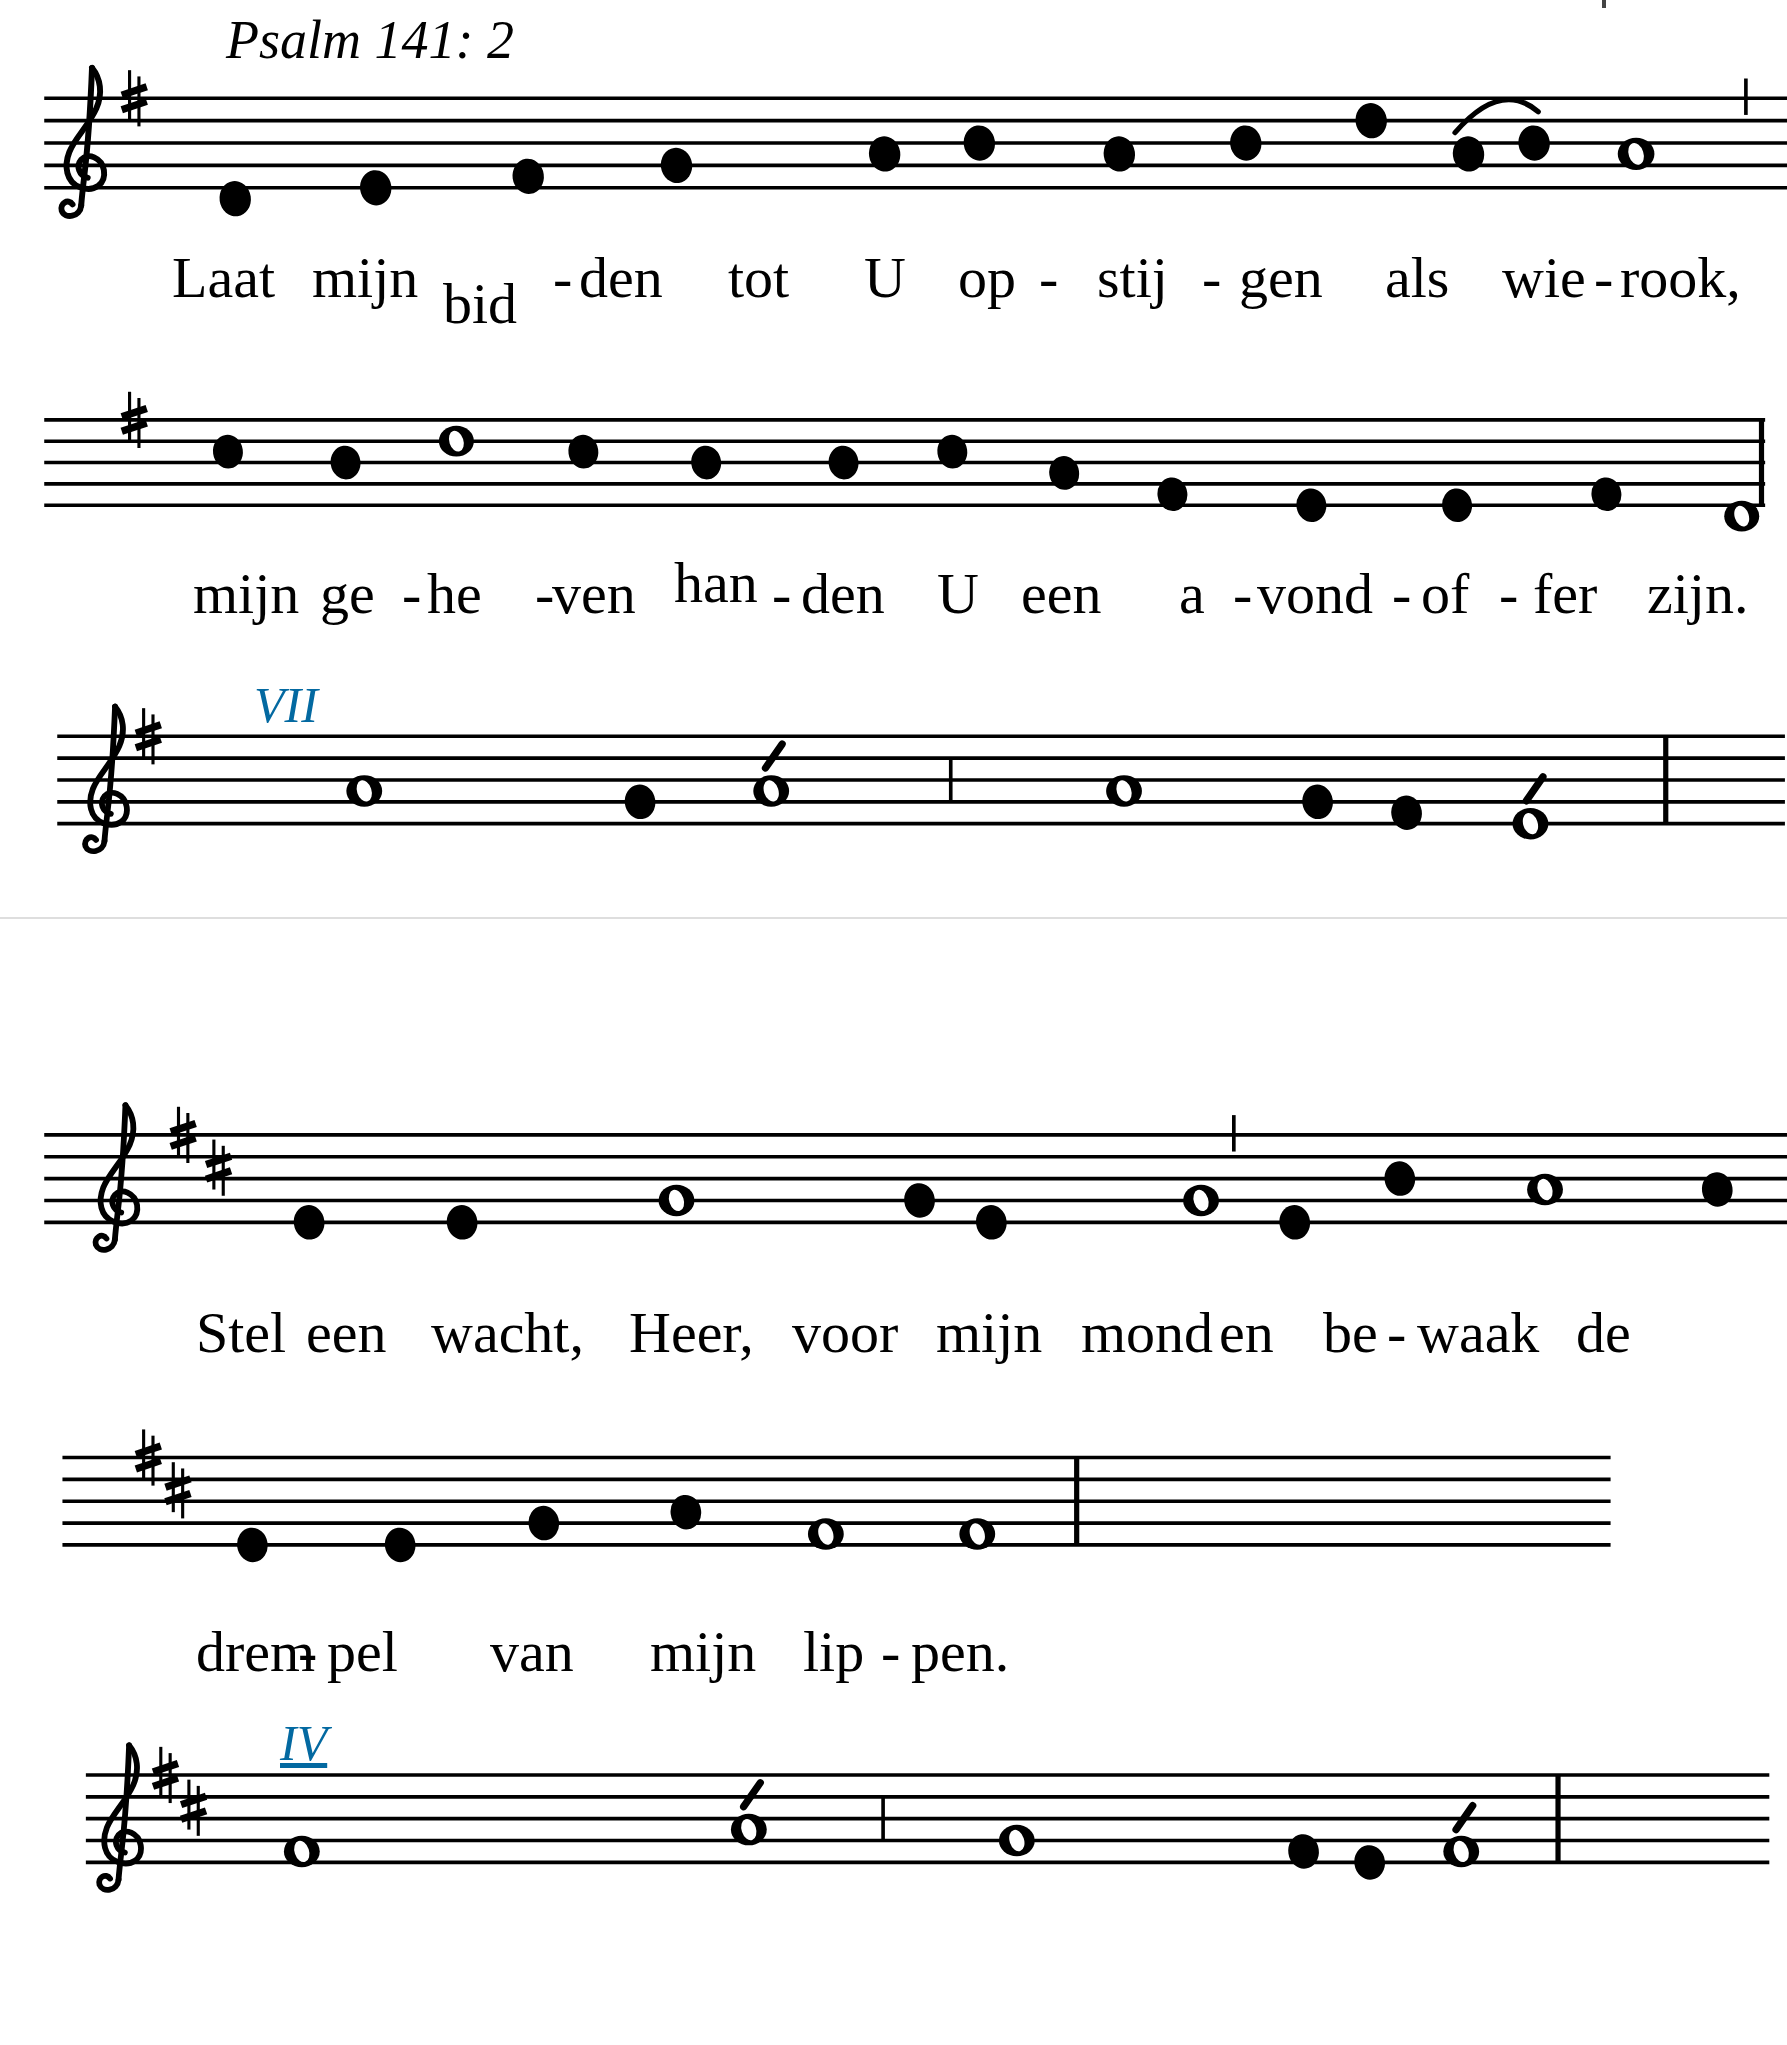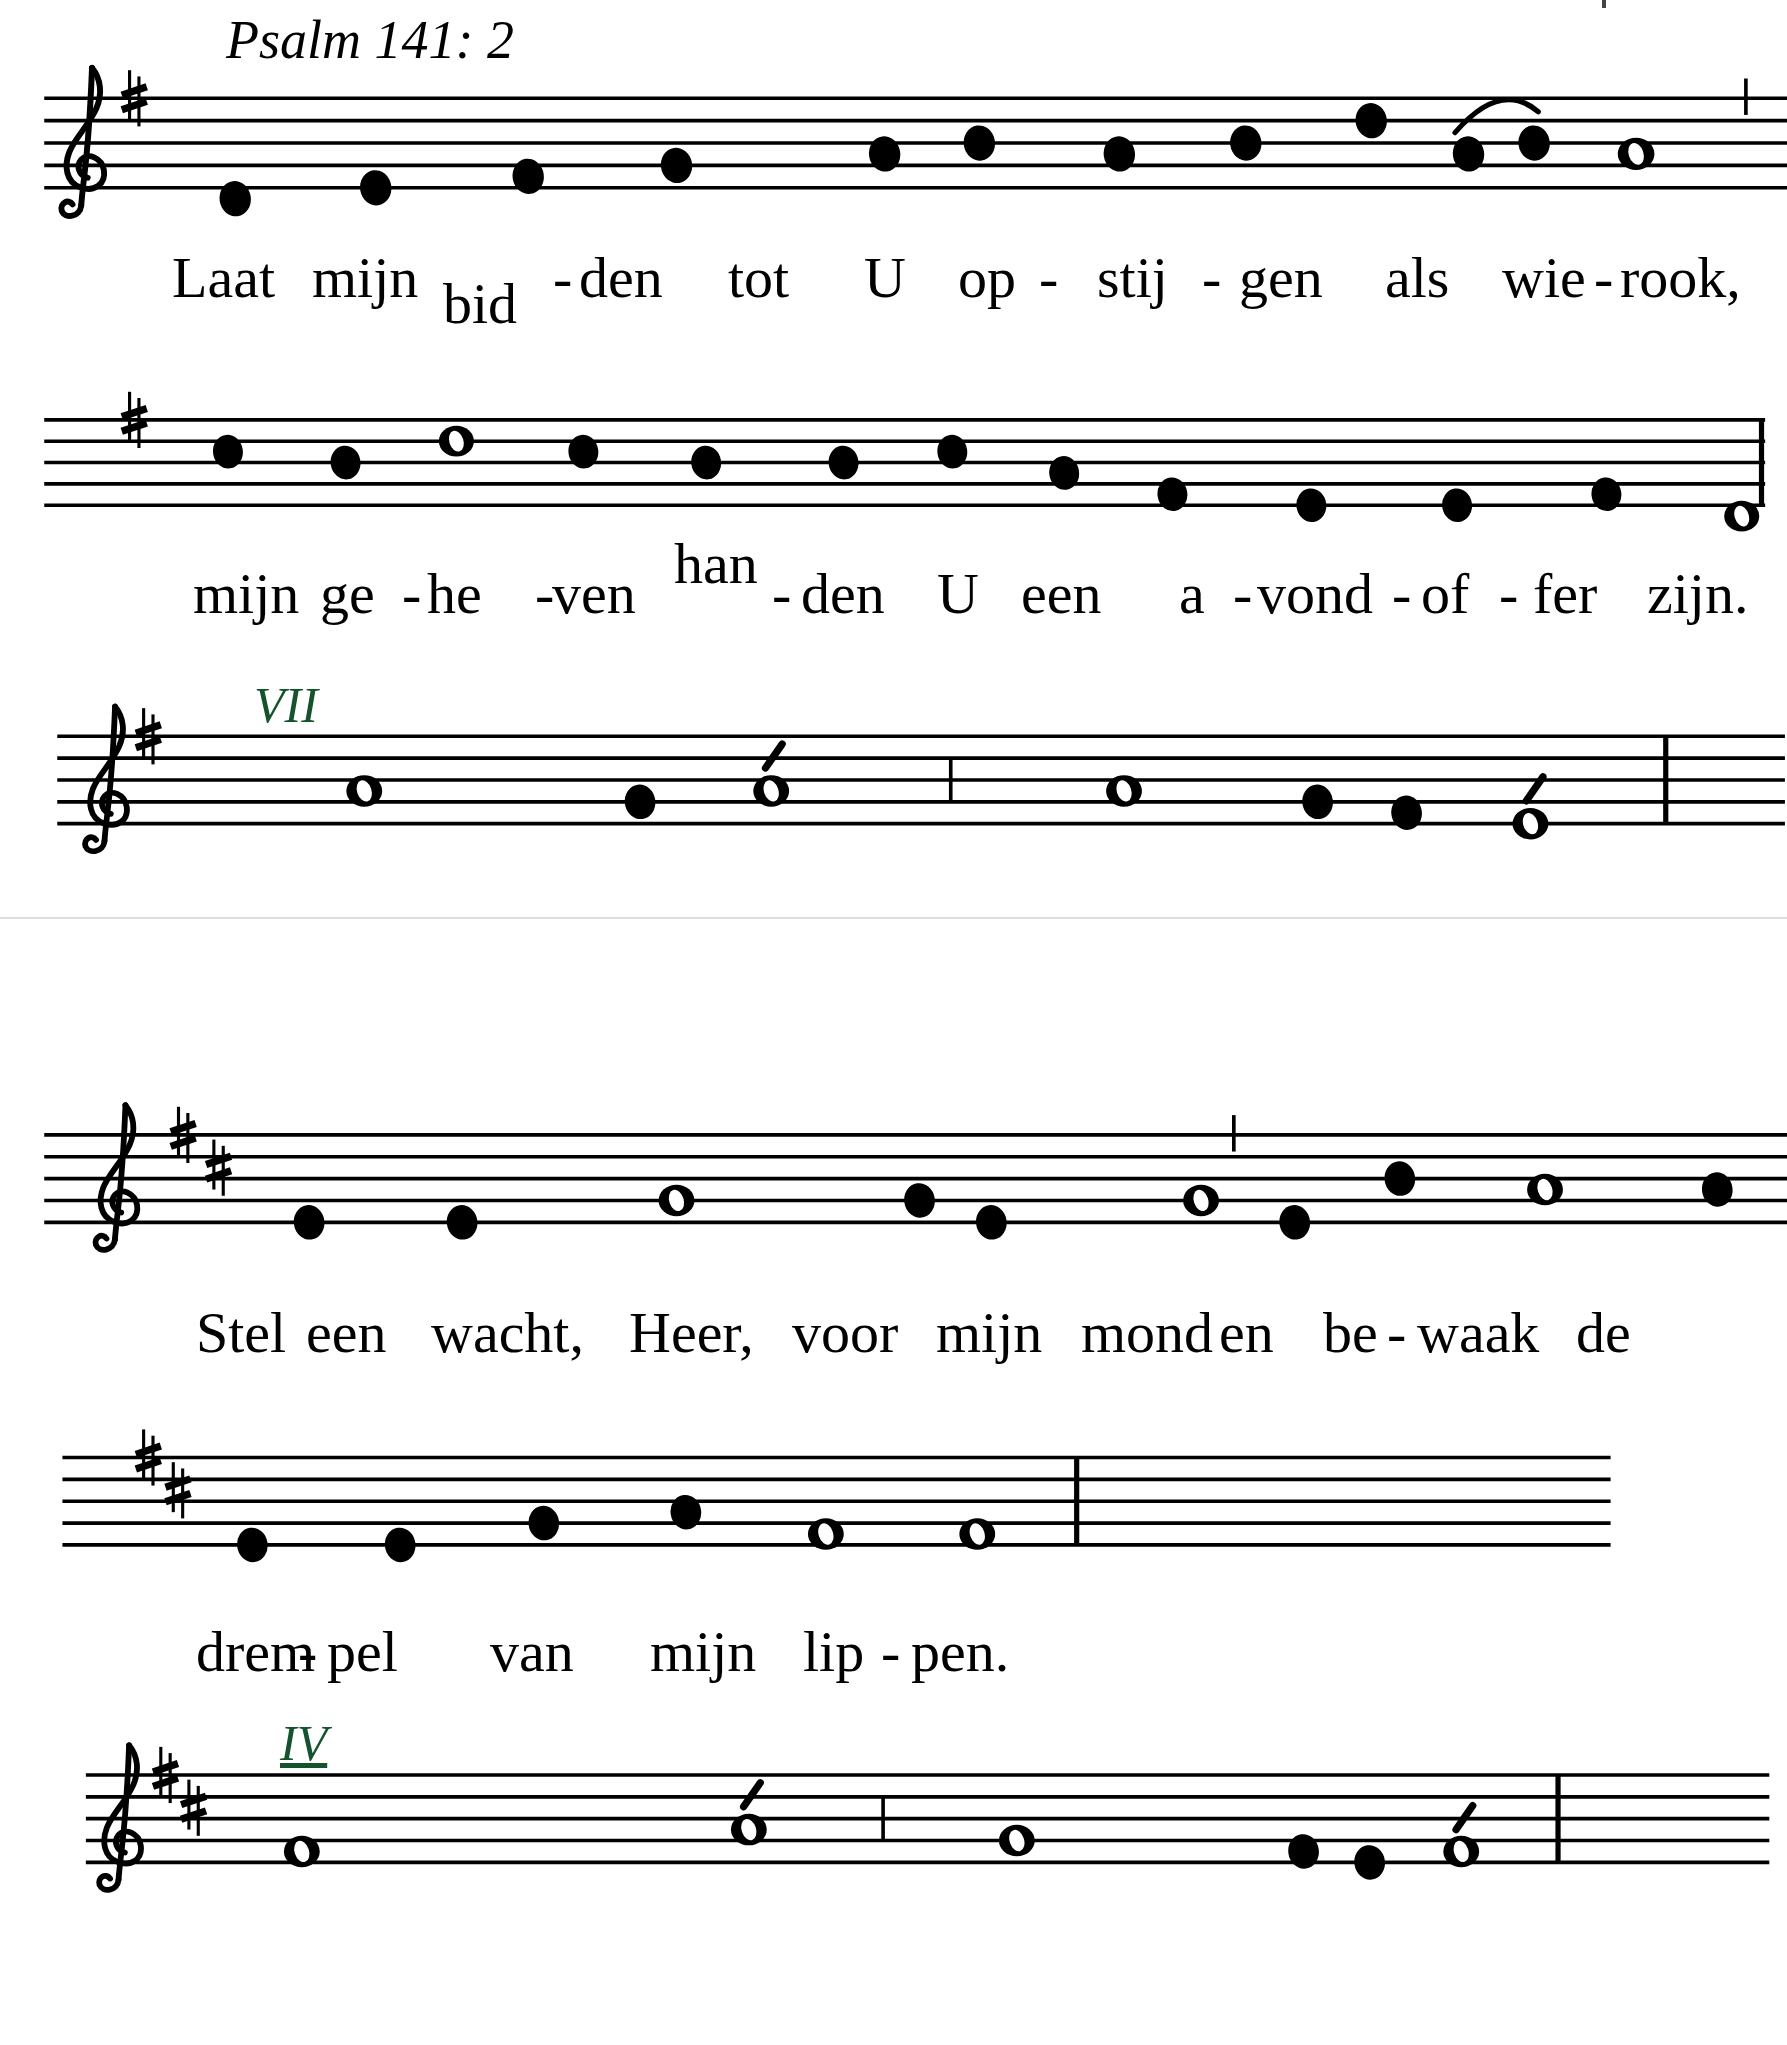"han" span.lyric-word { top: 535px -> 554px }
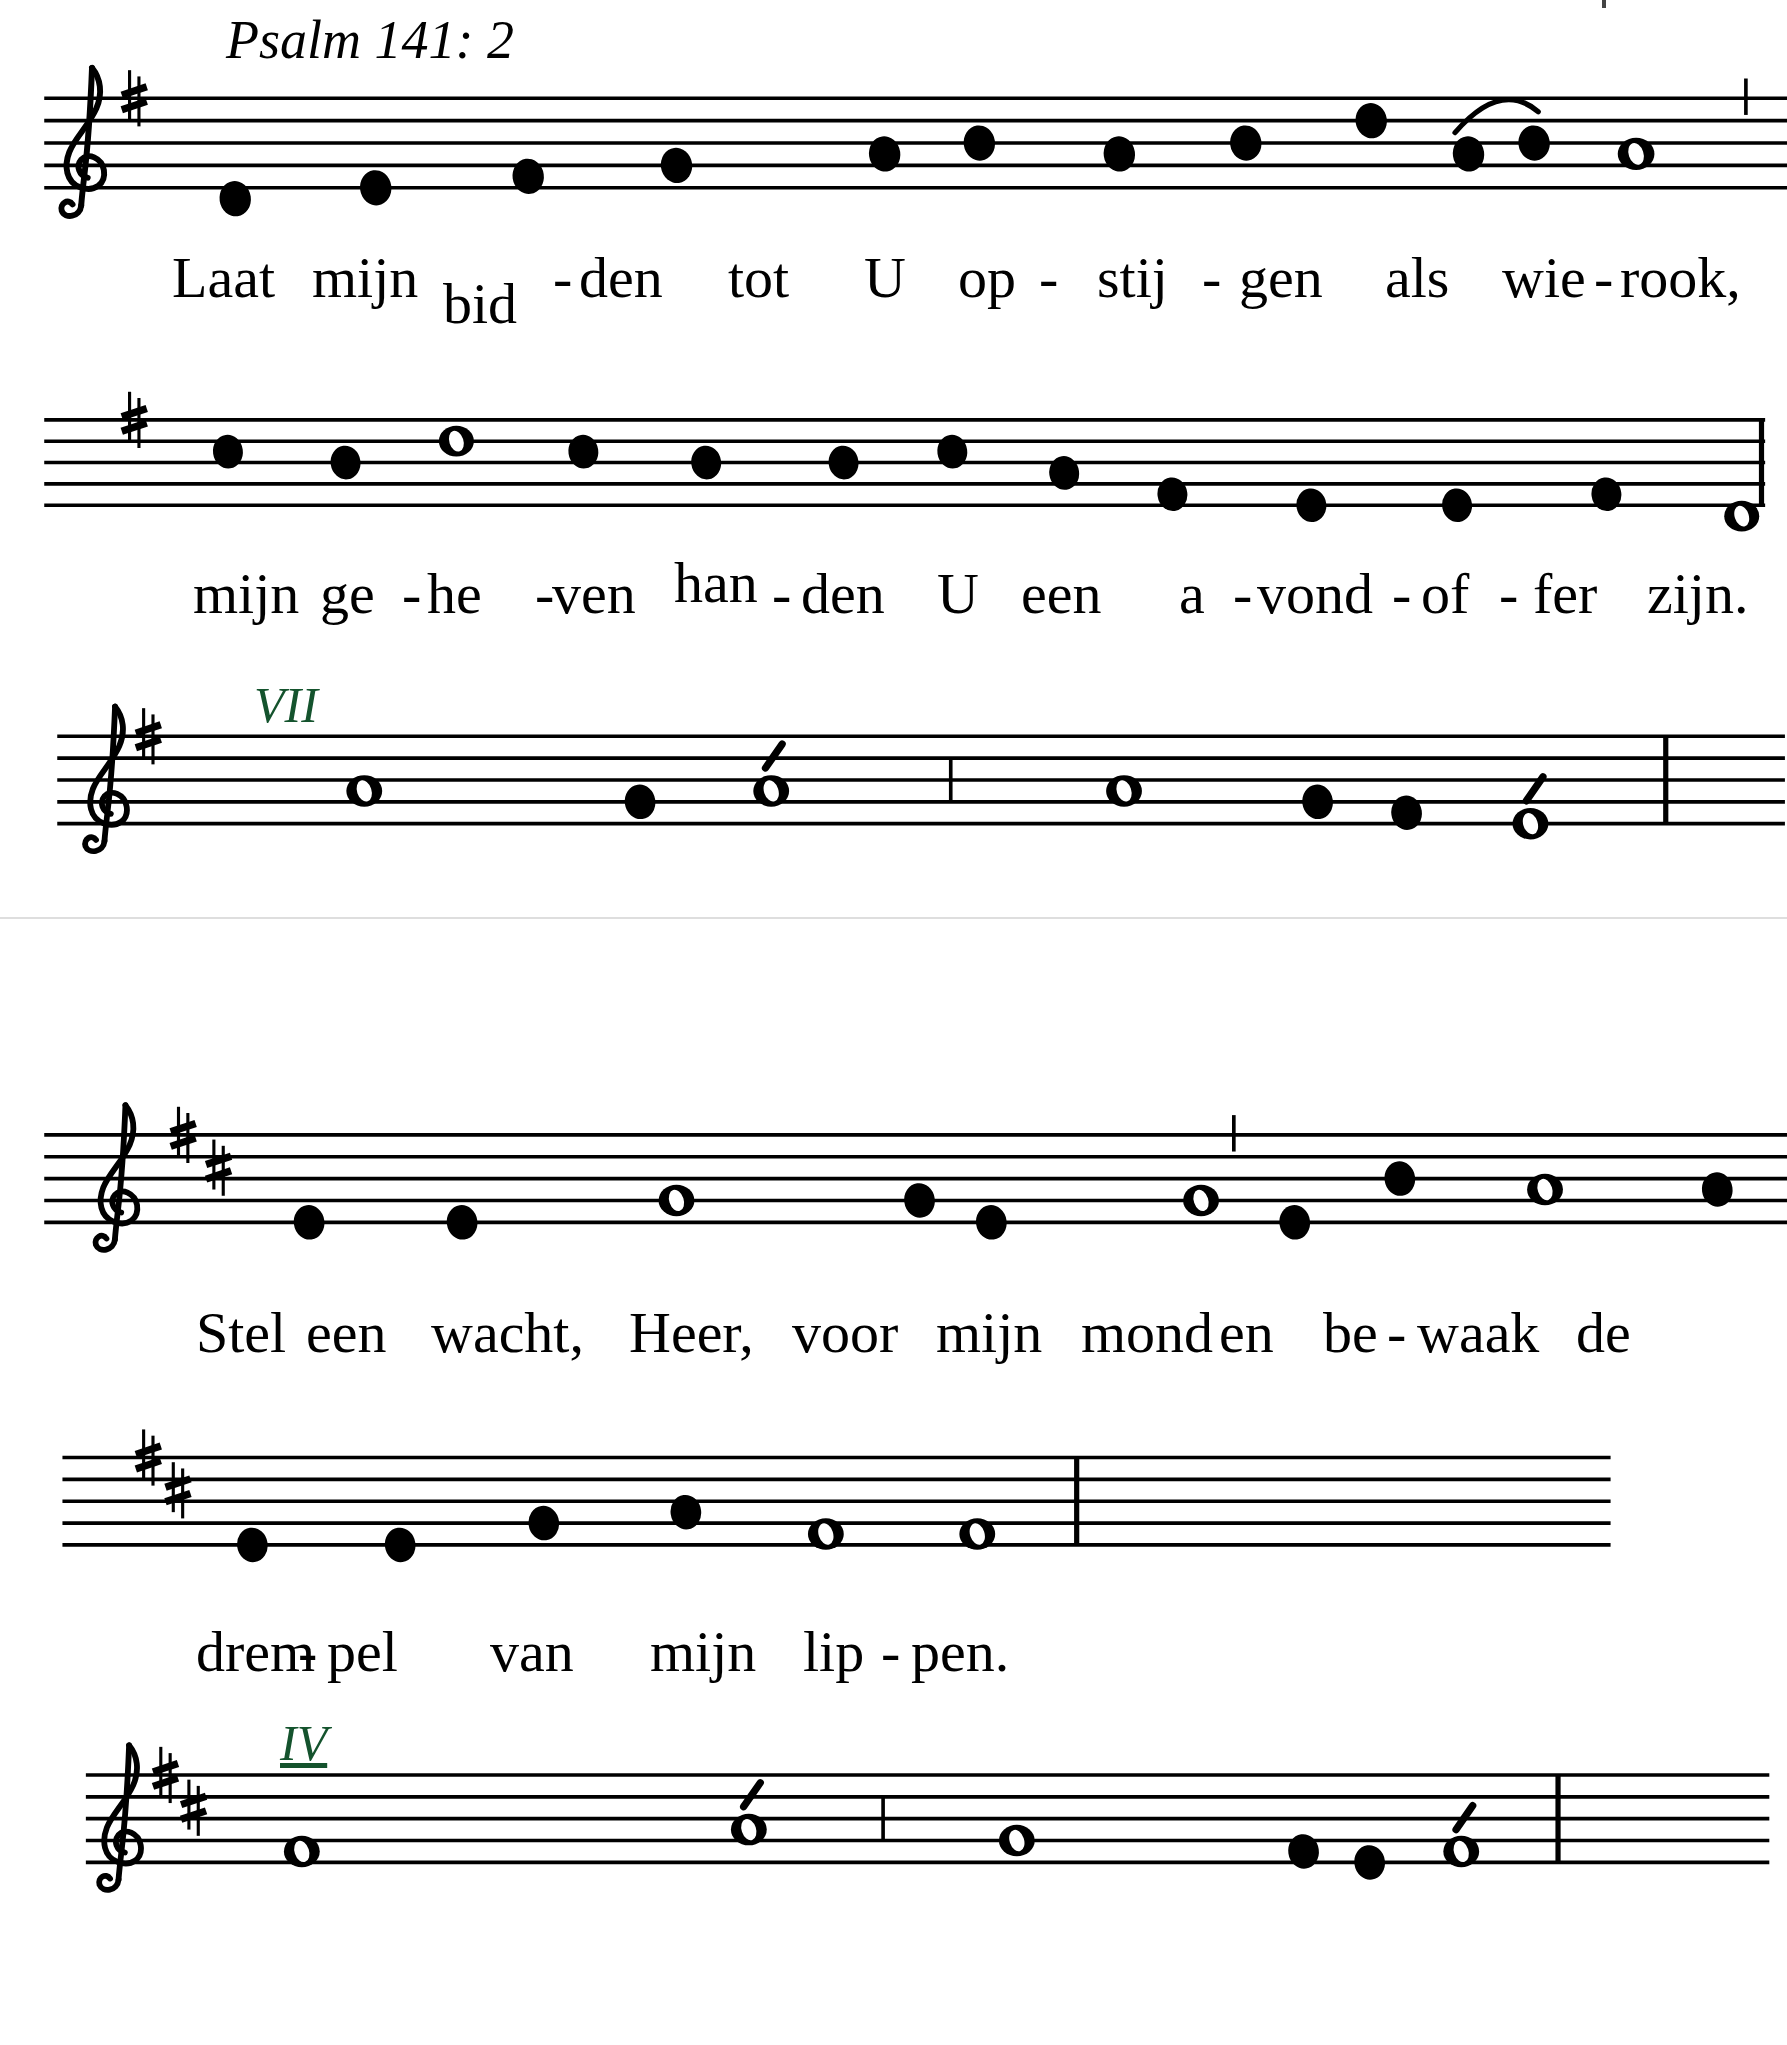"VII" .tone-label { color: #14532d -> #0369a1 }
